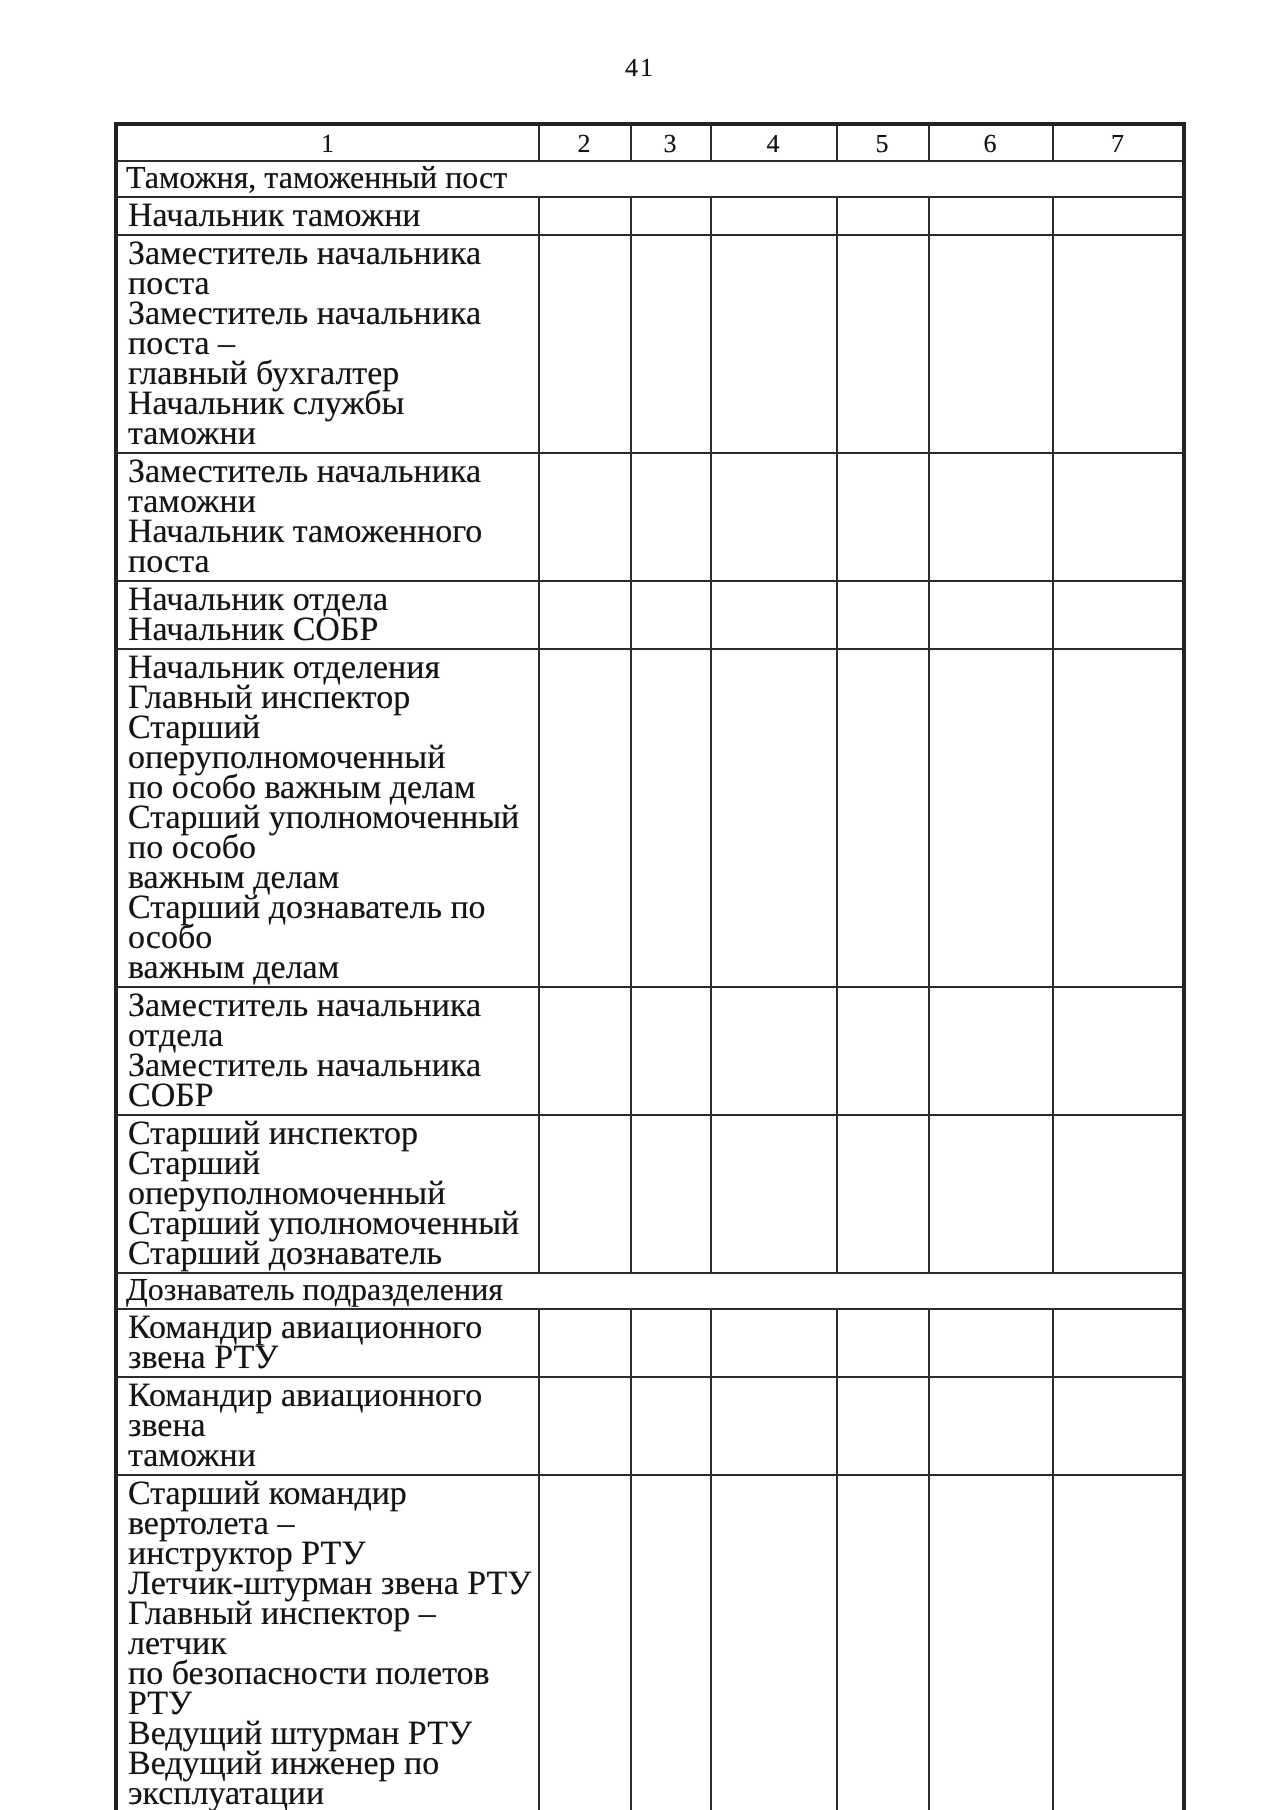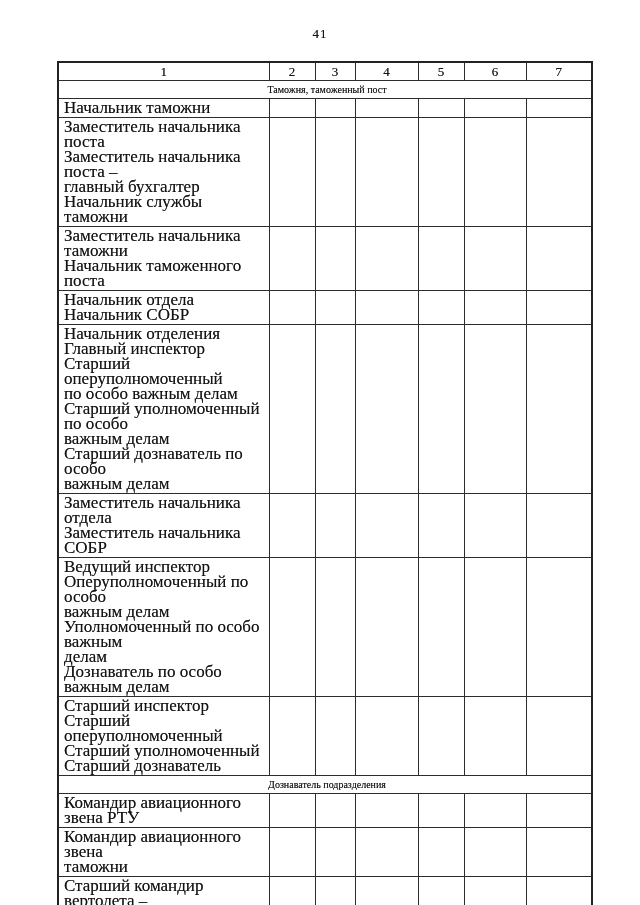"Таможня, таможенный пост" td.section-cell { font-size: 10px -> 16px; text-align: center -> left }
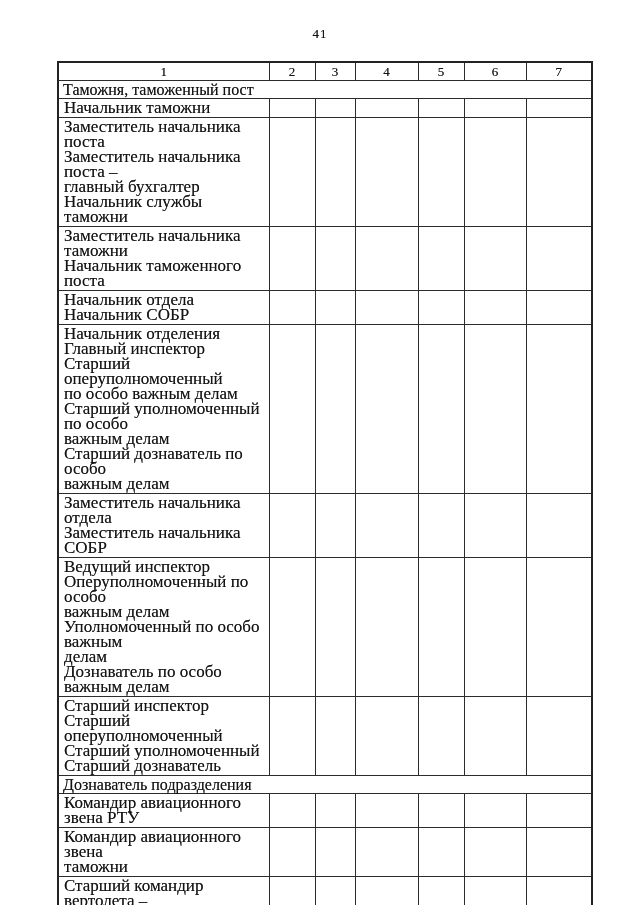"Ведущий инспектор" tr { html: <tr> <td>Ведущий инспектор Оперуполномоченный по особо важным делам Уполномоченный по особо важным делам Дознаватель по особо важным делам</td> <td>&nbsp;</td> <td>&nbsp;</td> <td>&nbsp;</td> <td>&nbsp;</td> <td>&nbsp;</td> <td>&nbsp;</td> </tr> -> none }
